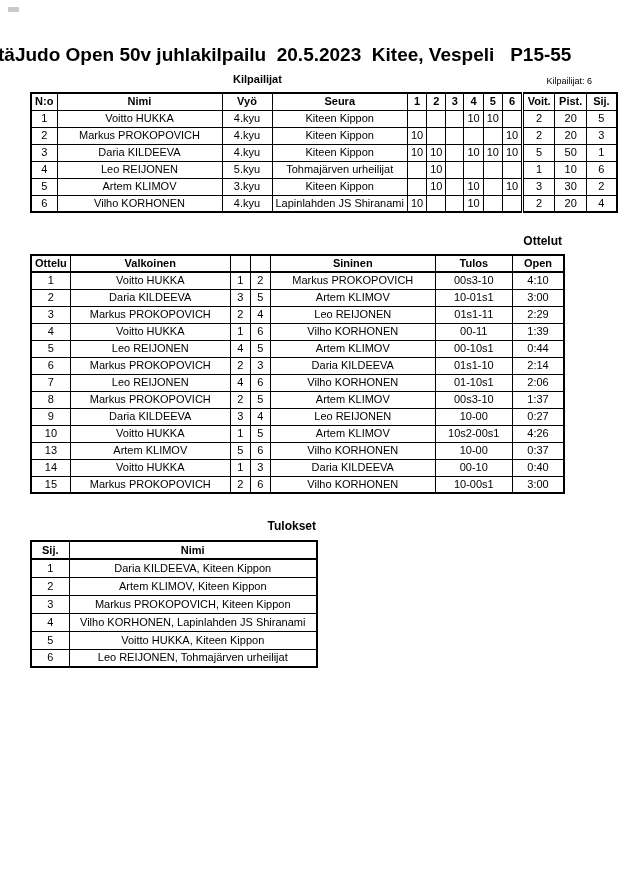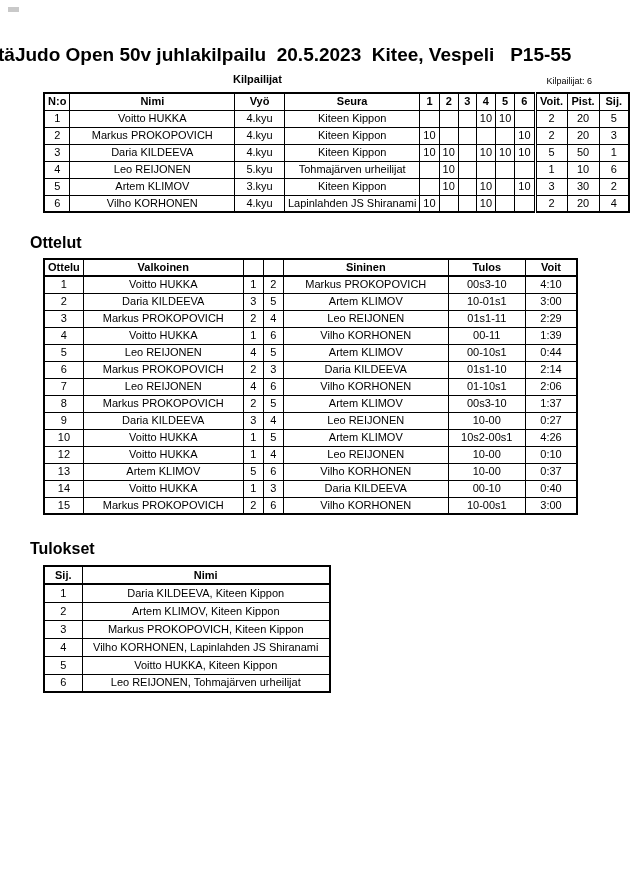"N:o" table { margin-left: 43px -> 30px }
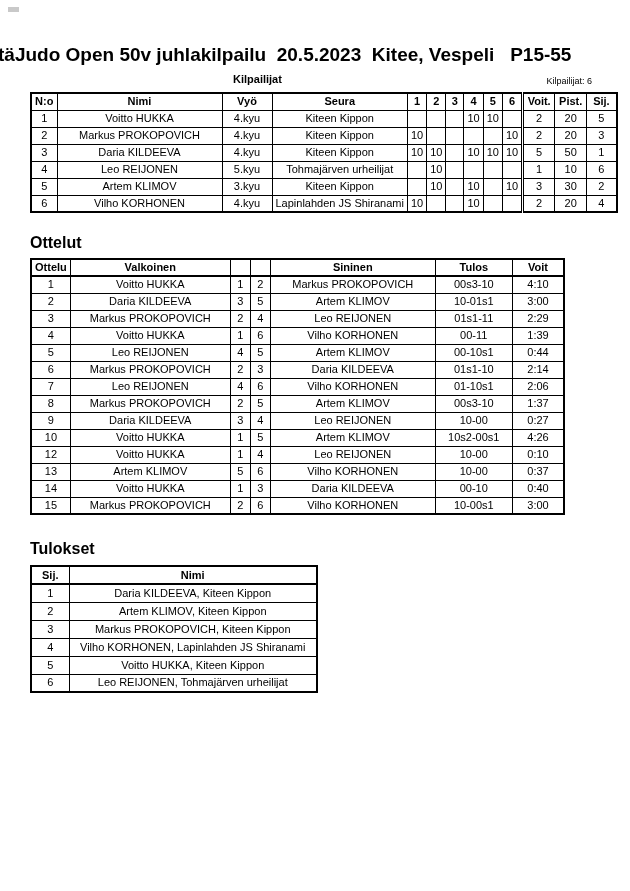"Ottelut" .section-title { font-size: 16px -> 12px; text-align: left -> right }
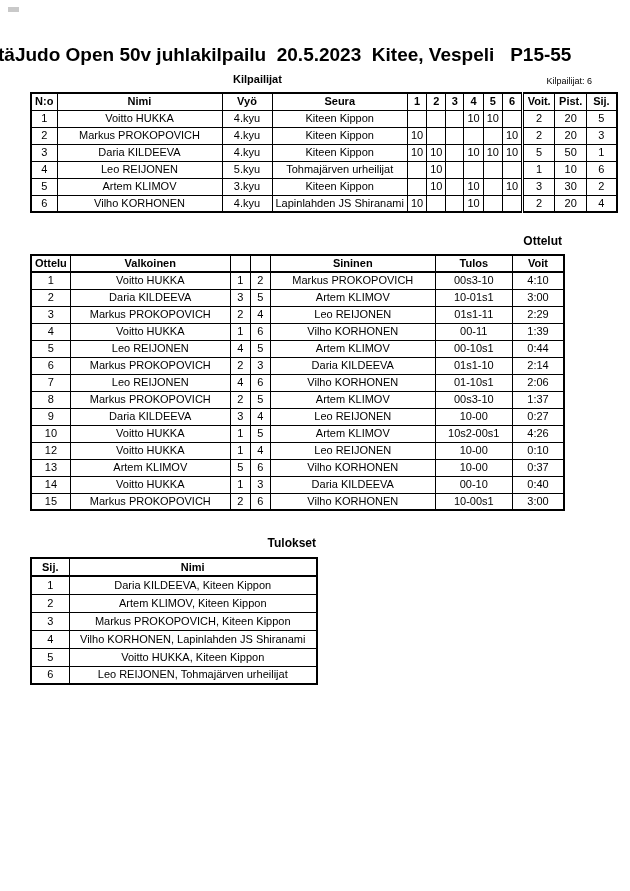"Voit" th { text: Voit -> Open }
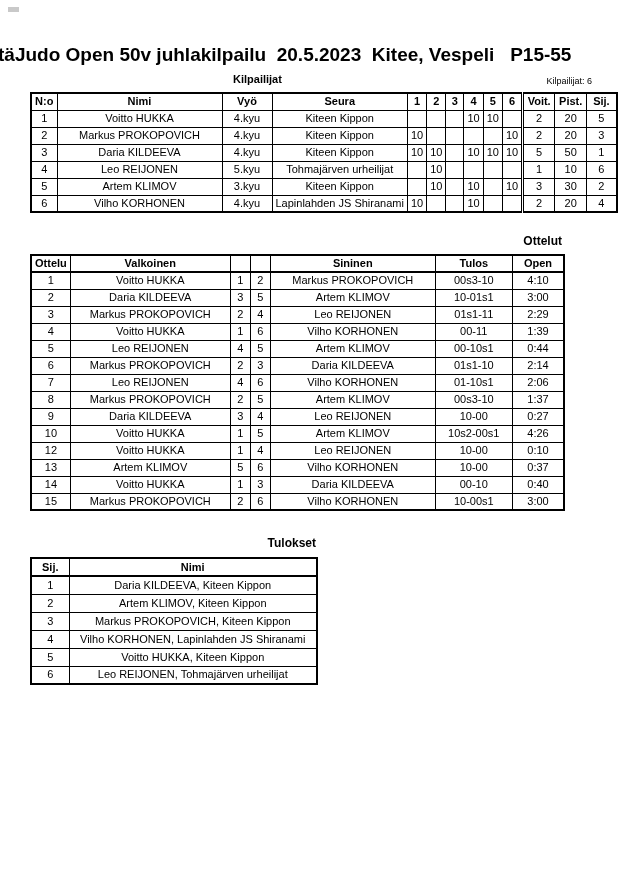"12" tr { html: <tr> <td>12</td> <td>Voitto HUKKA</td> <td>1</td> <td>4</td> <td>Leo REIJONEN</td> <td>10-00</td> <td>0:10</td> </tr> -> none }
